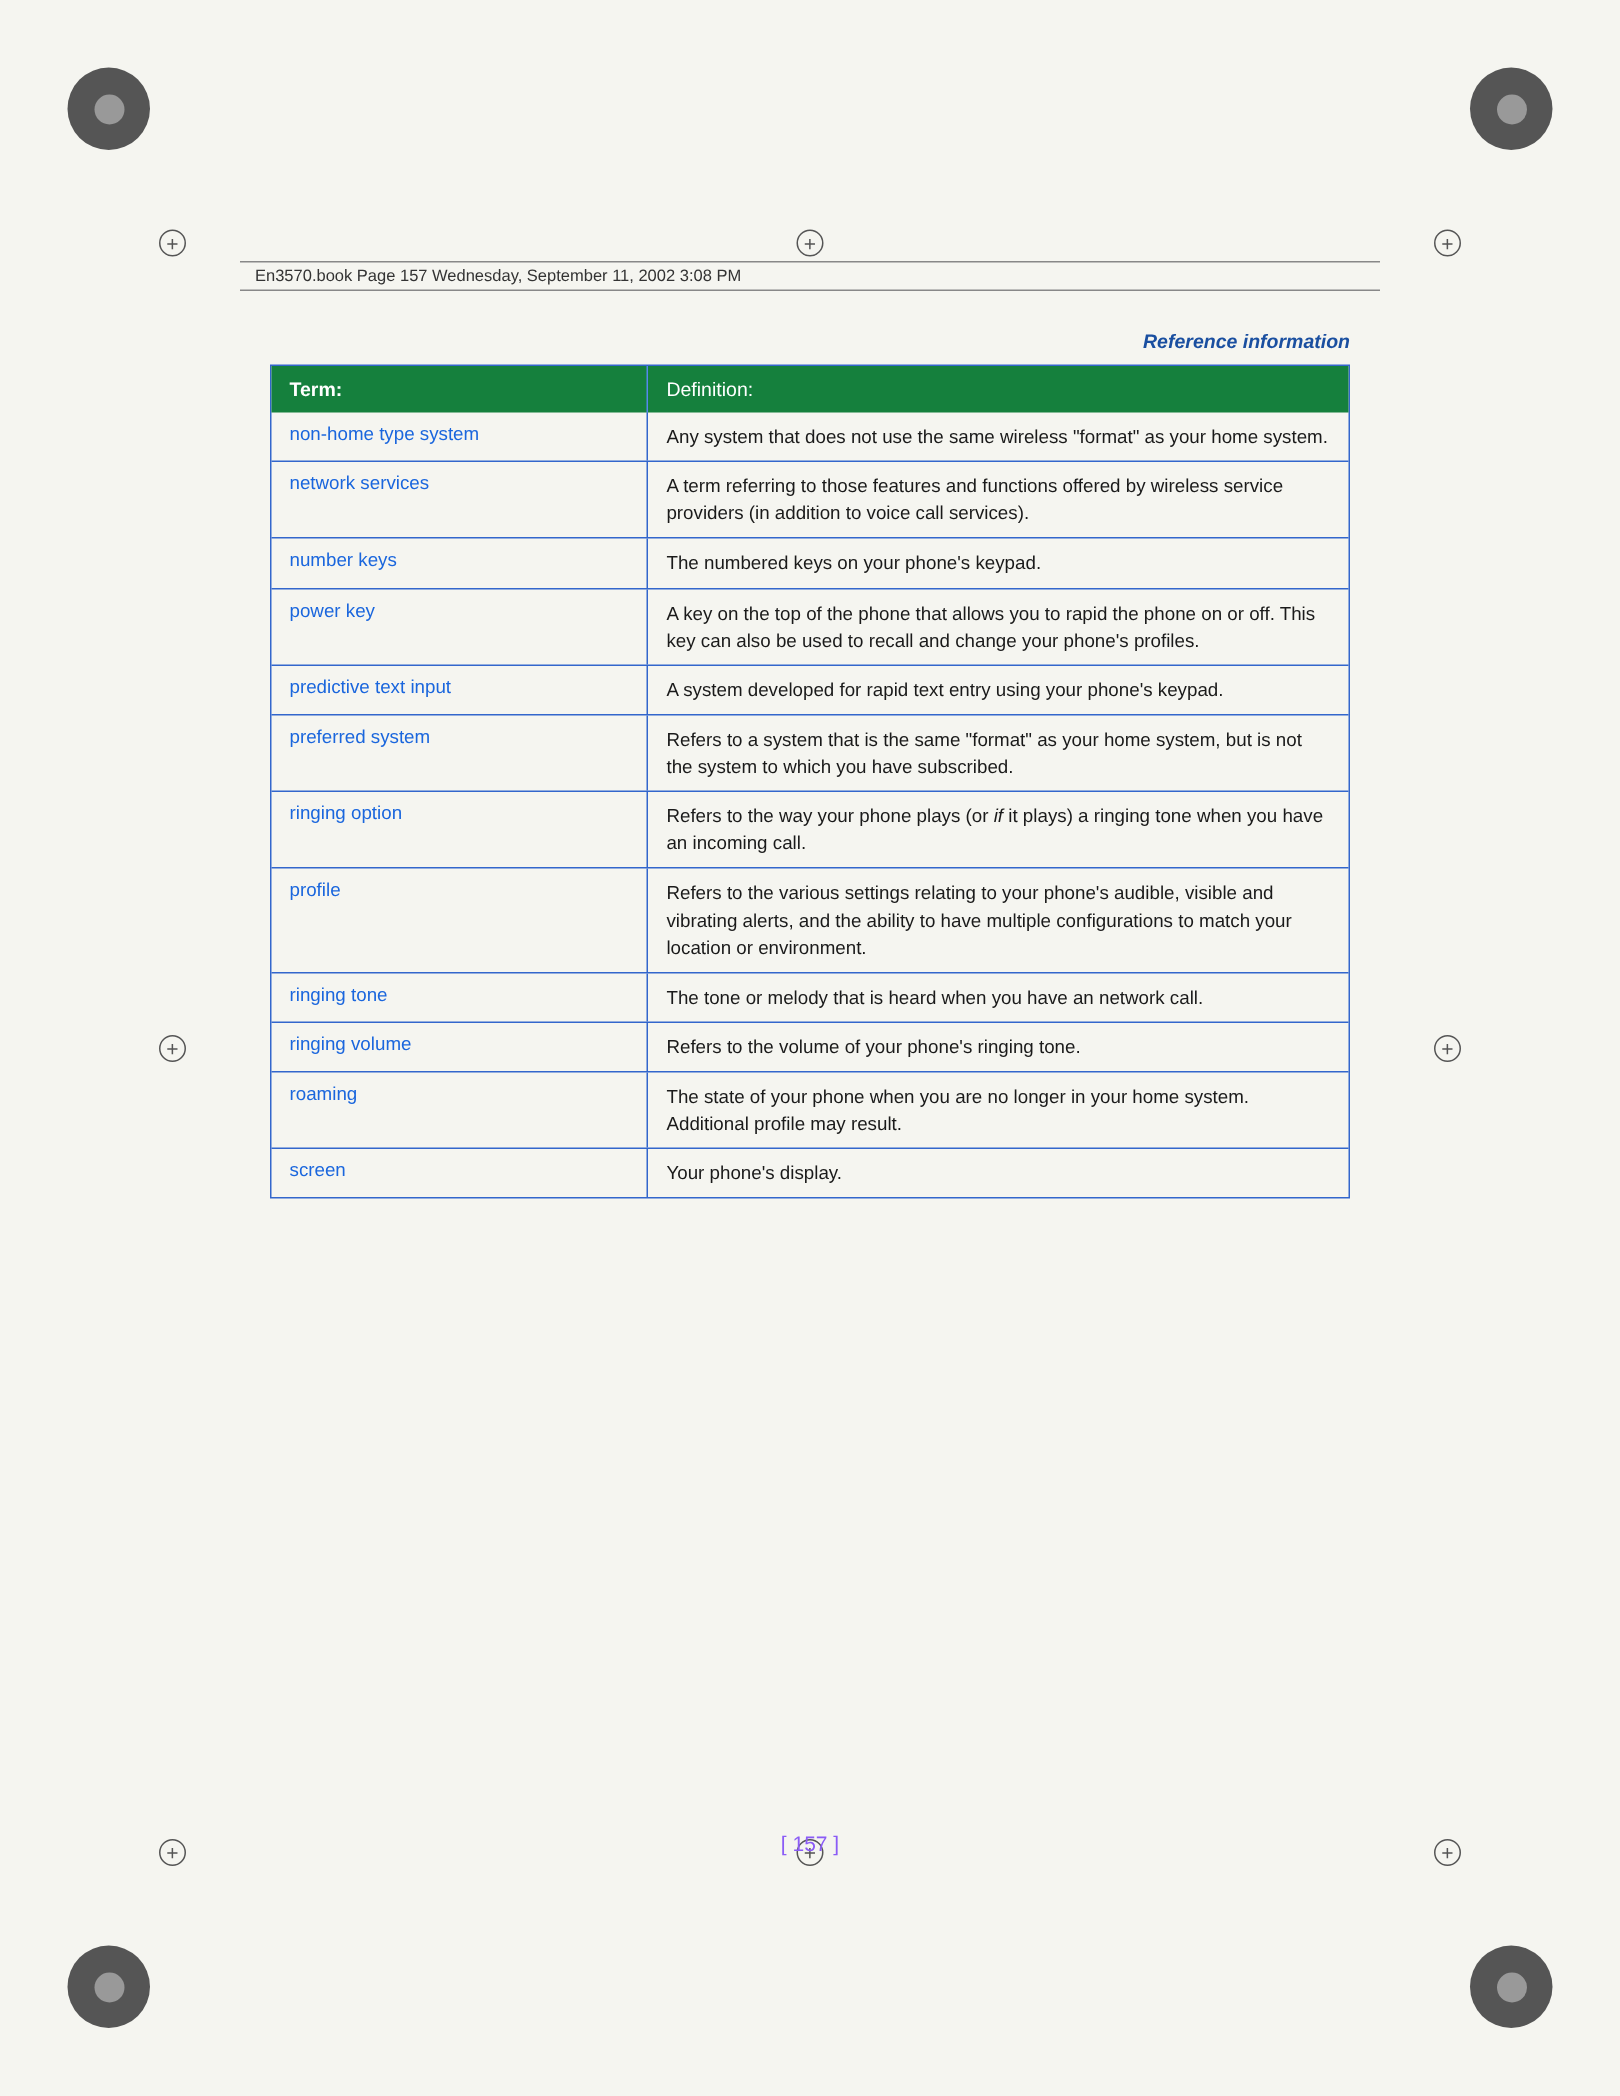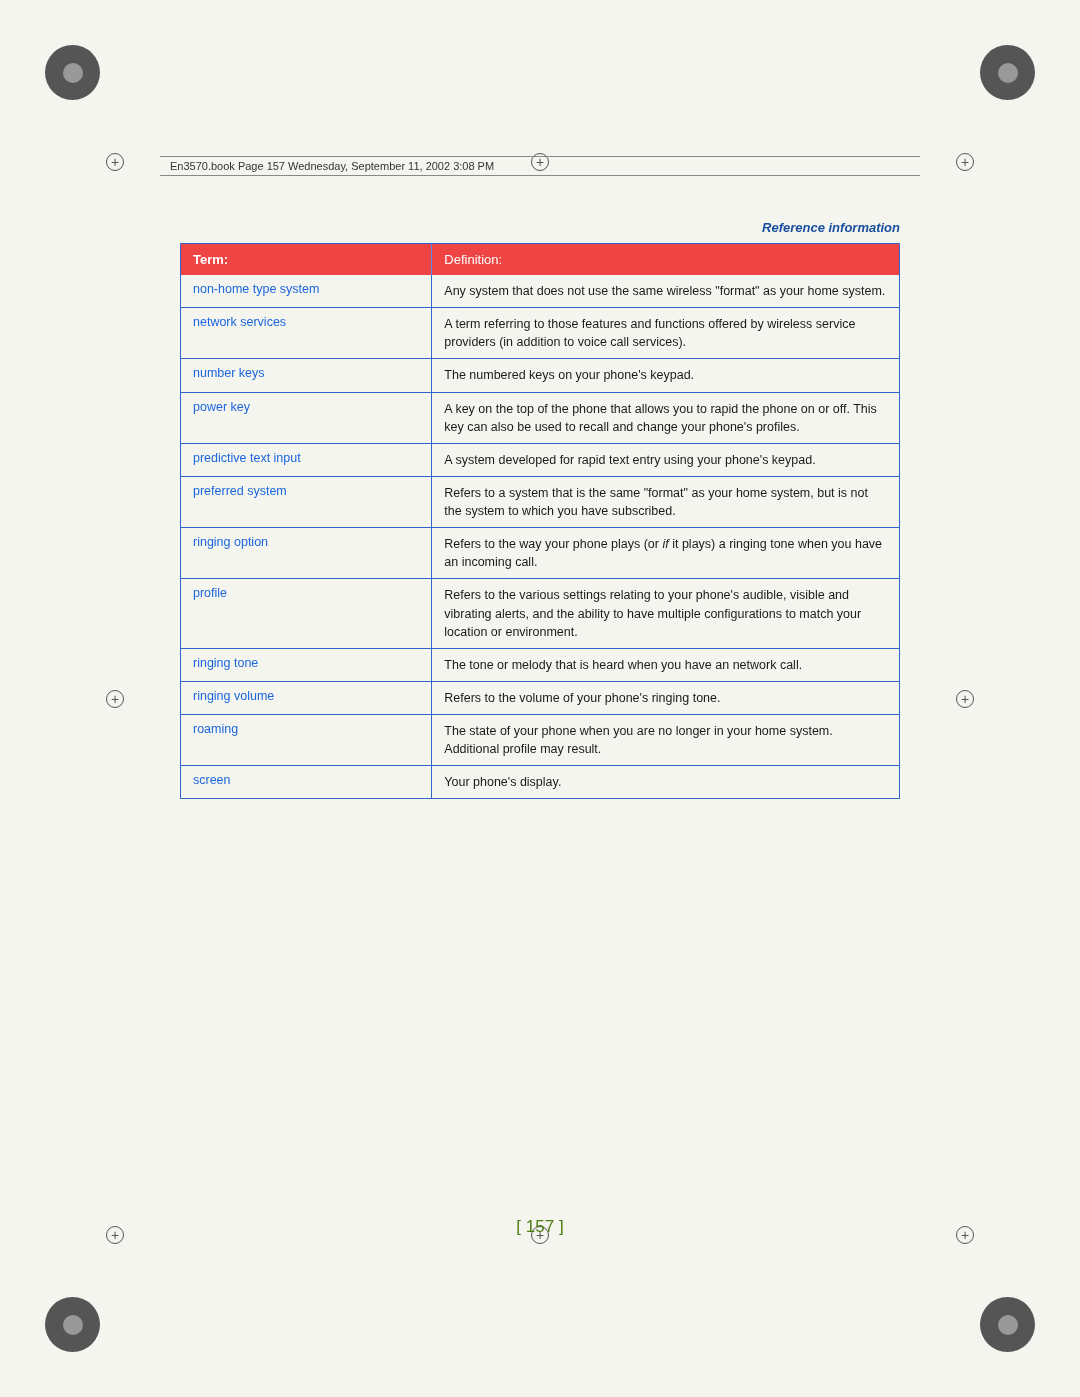"En3570.book Page 157 Wednesday," .header-info { top: 156px -> 174px }
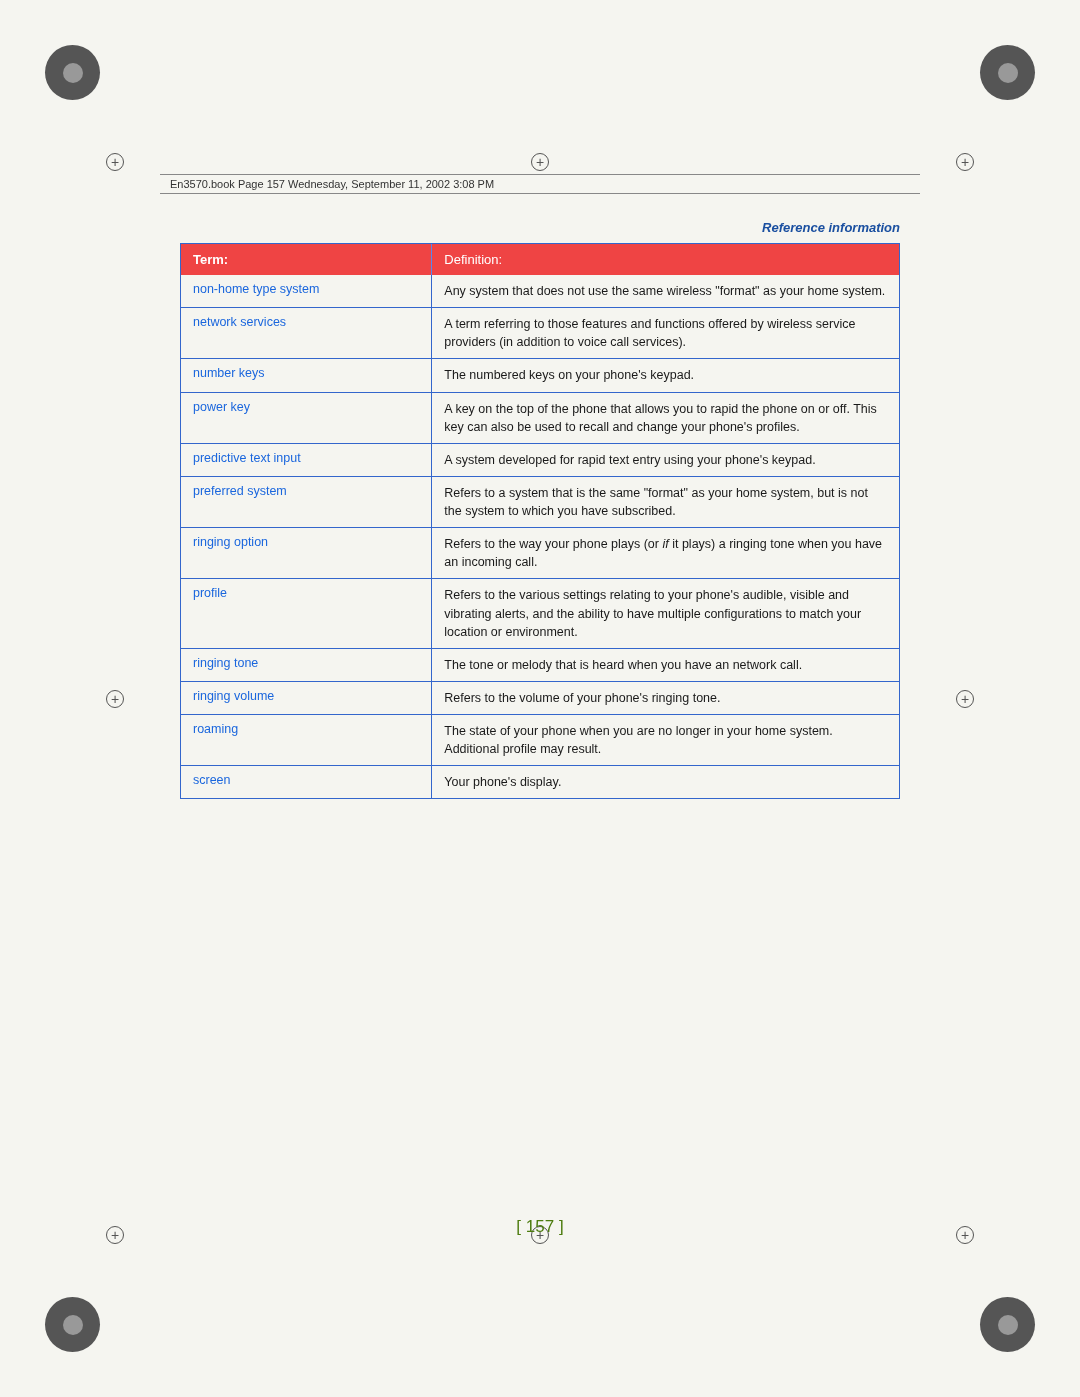"Term:" .table-header { background: #ef4444 -> #15803d }
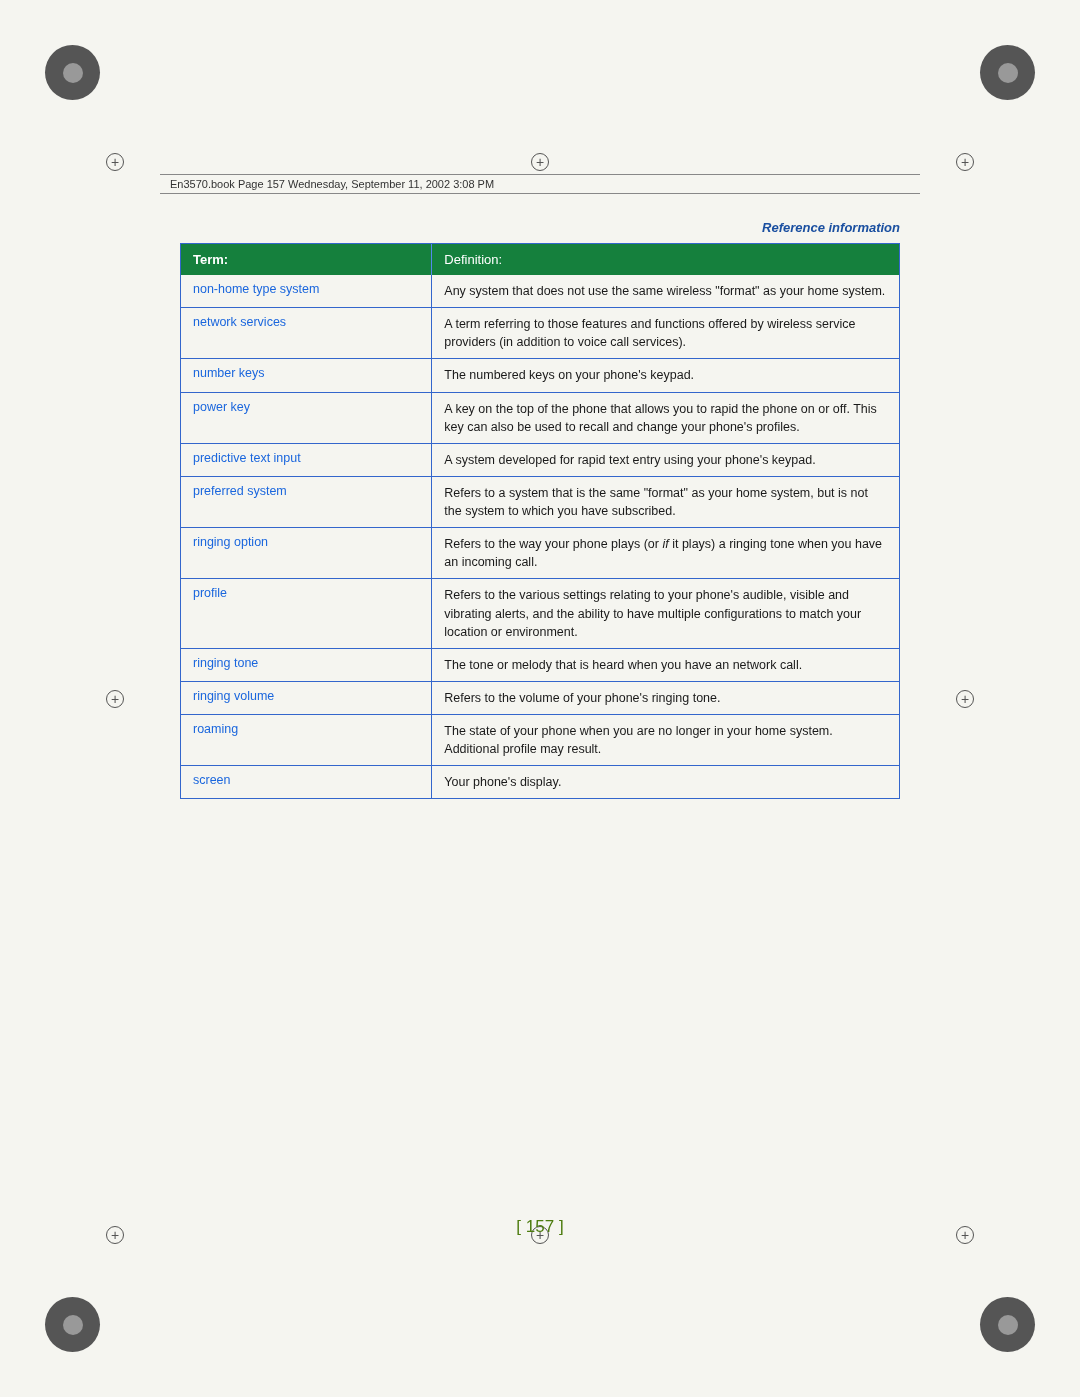"[ 157 ]" .page-number { color: #4d7c0f -> #8b5cf6; font-size: 17px -> 14px }
